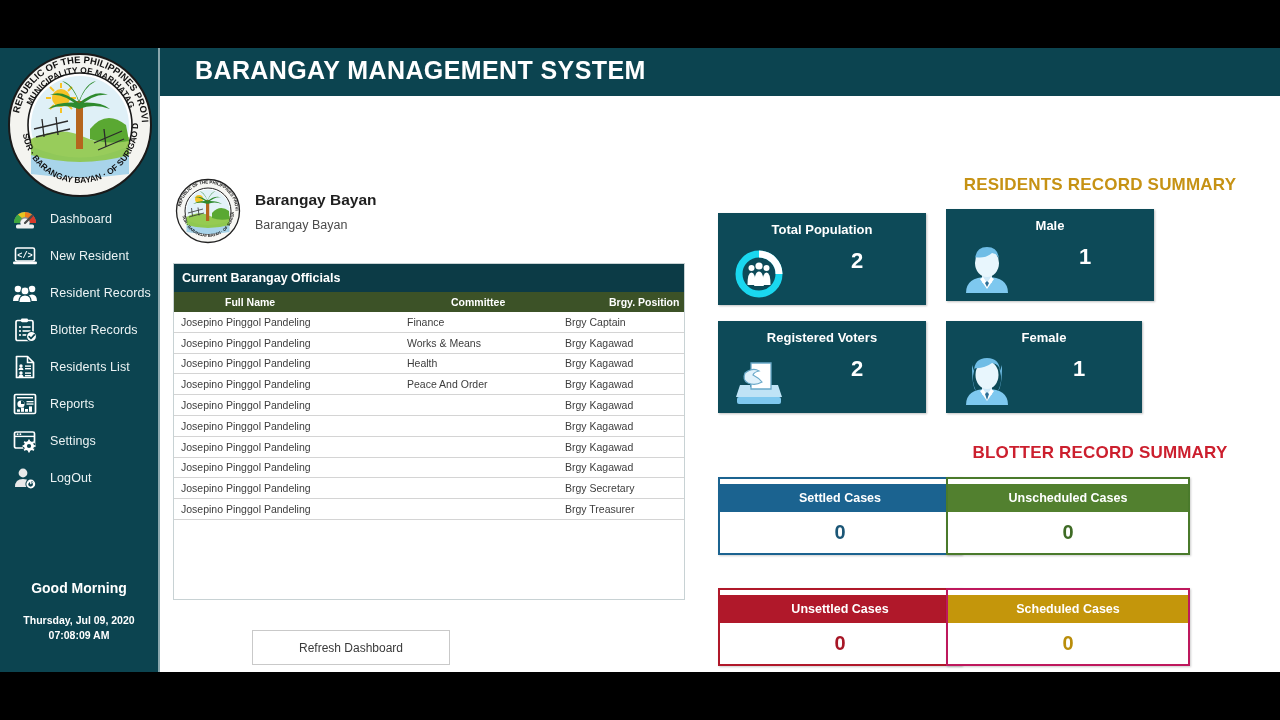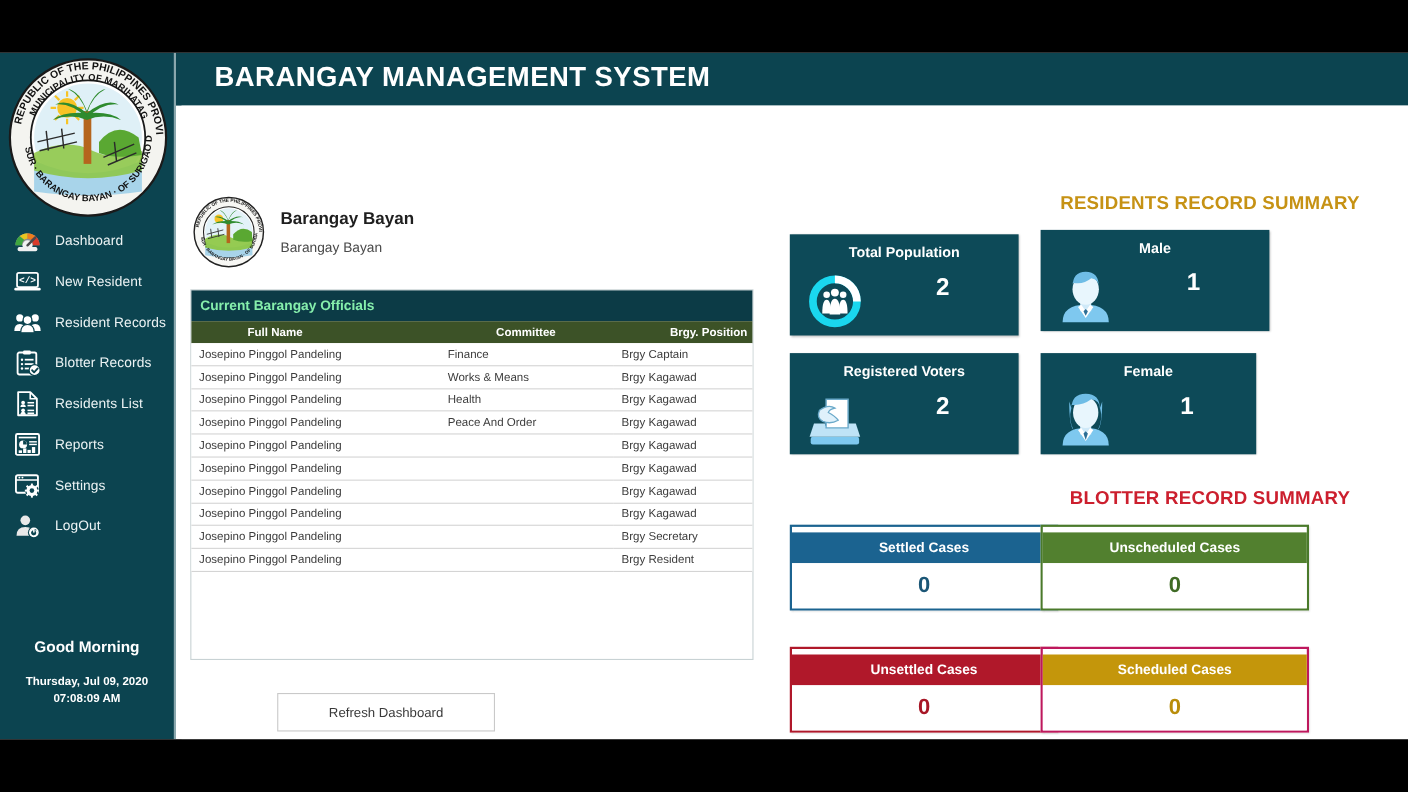"Current Barangay Officials" .officials-title { color: #86efac -> #ffffff }
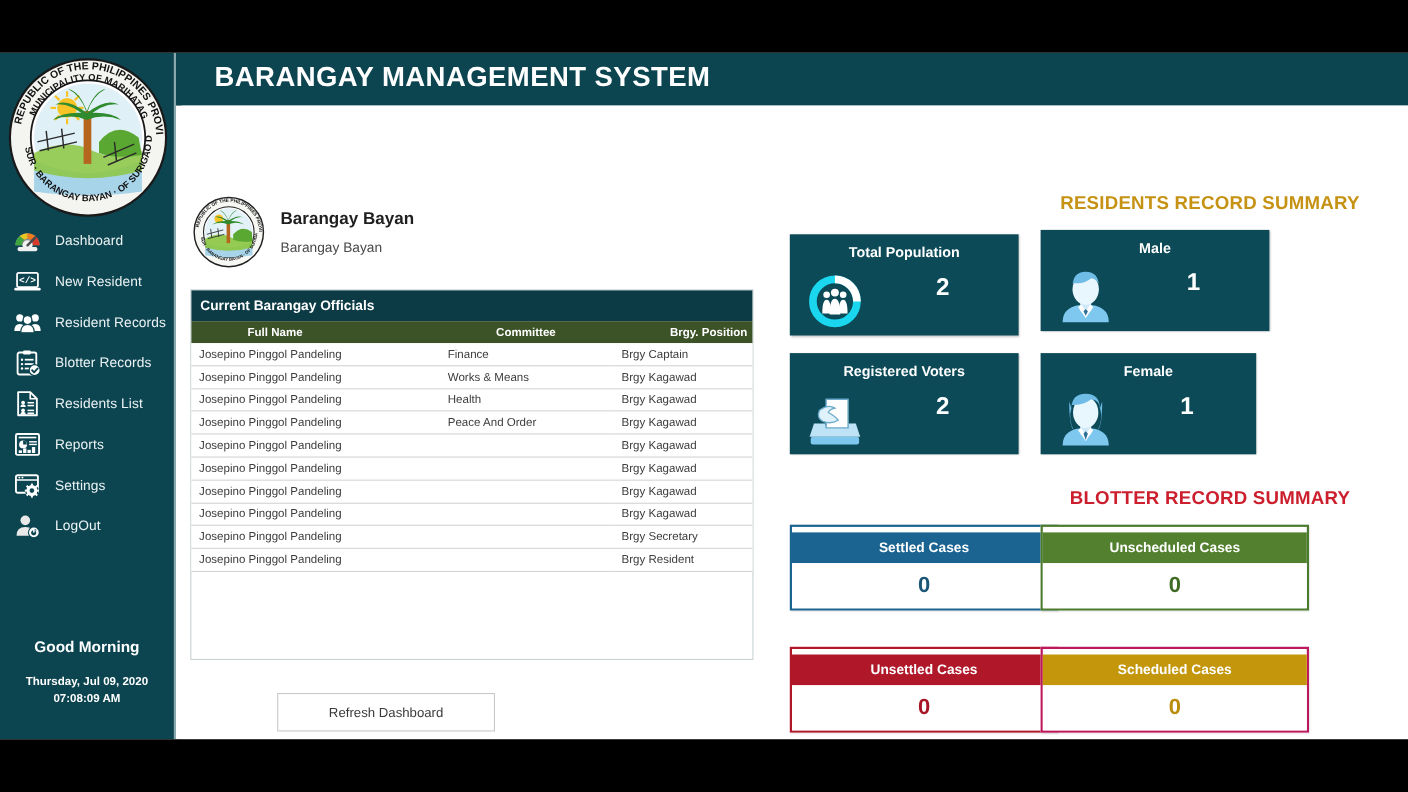"Brgy Resident" div.col-pos { text: Resident -> Treasurer }
